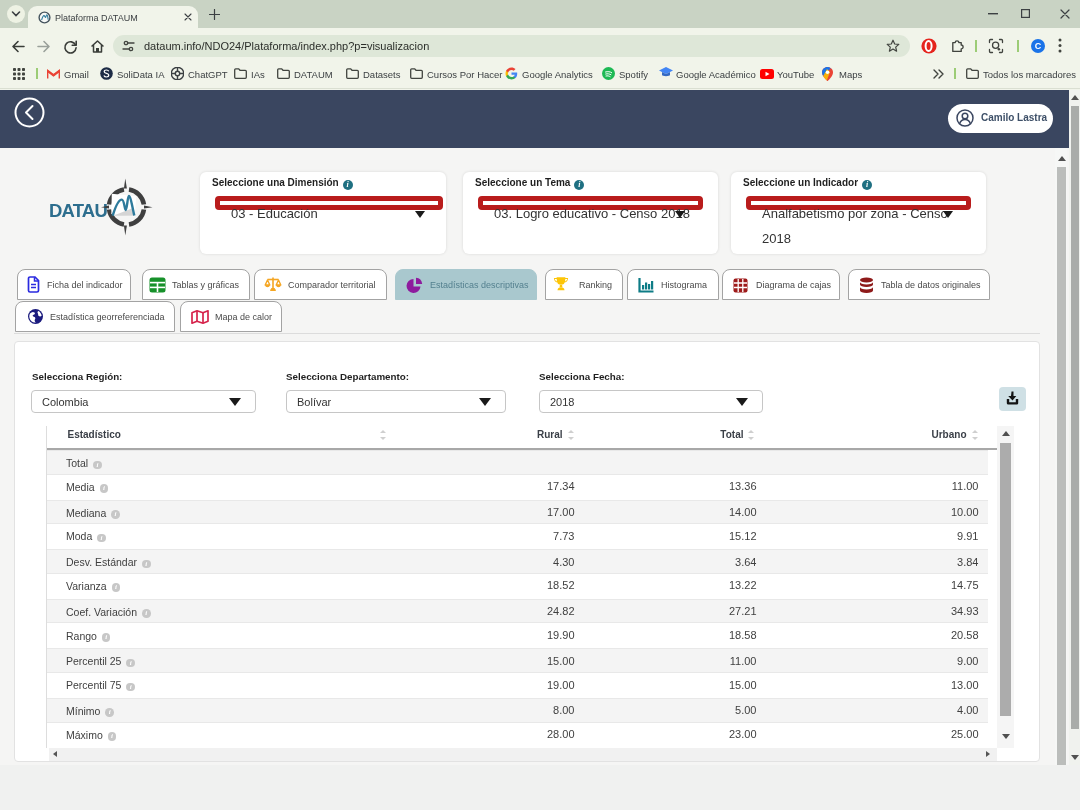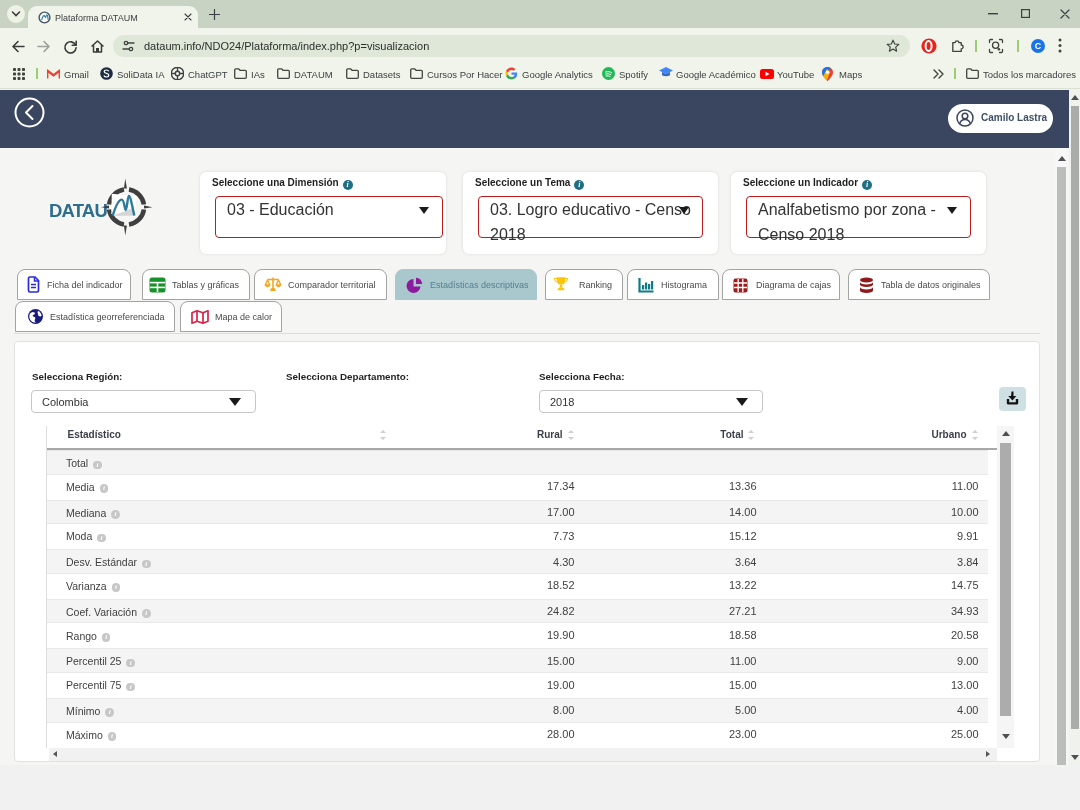"03 - Educación" .selbox { border: 1px solid #b91c1c -> 5px solid #b91c1c; font-size: 16px -> 13px; height: 42px -> 14px }
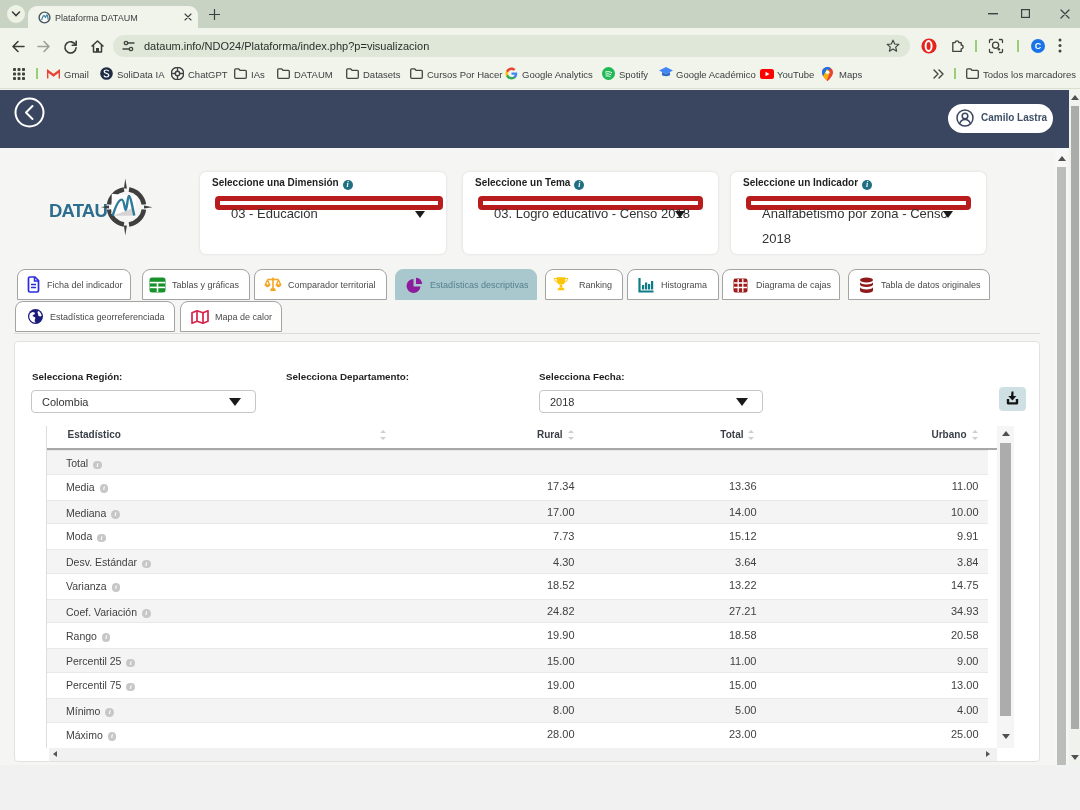"Bolívar" div.fselect { html: none -> <div>Bolívar<div></div></div> }
